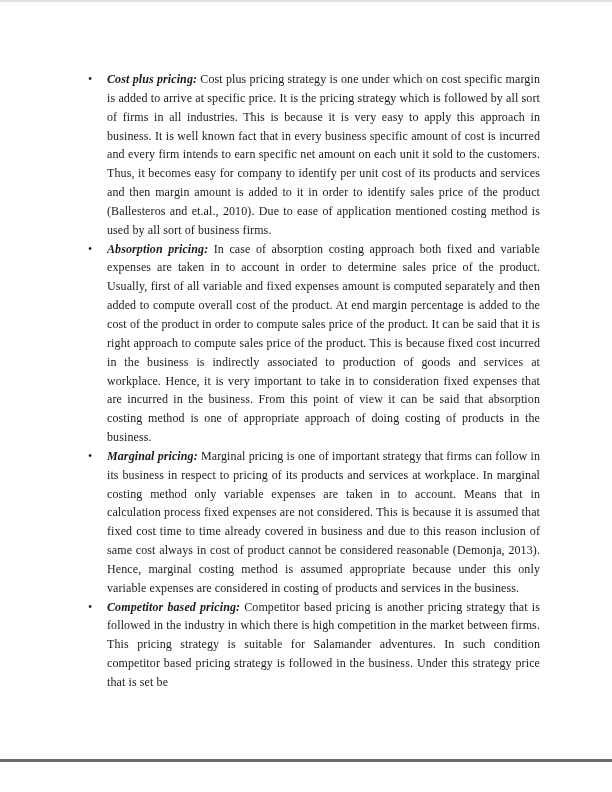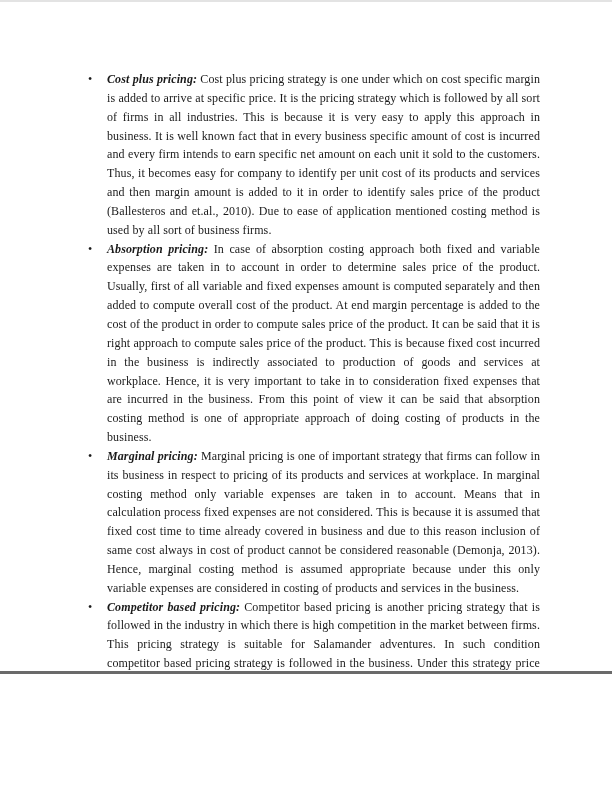"Cost plus pricing: Cost plus" .sheet { height: 674px -> 762px }
